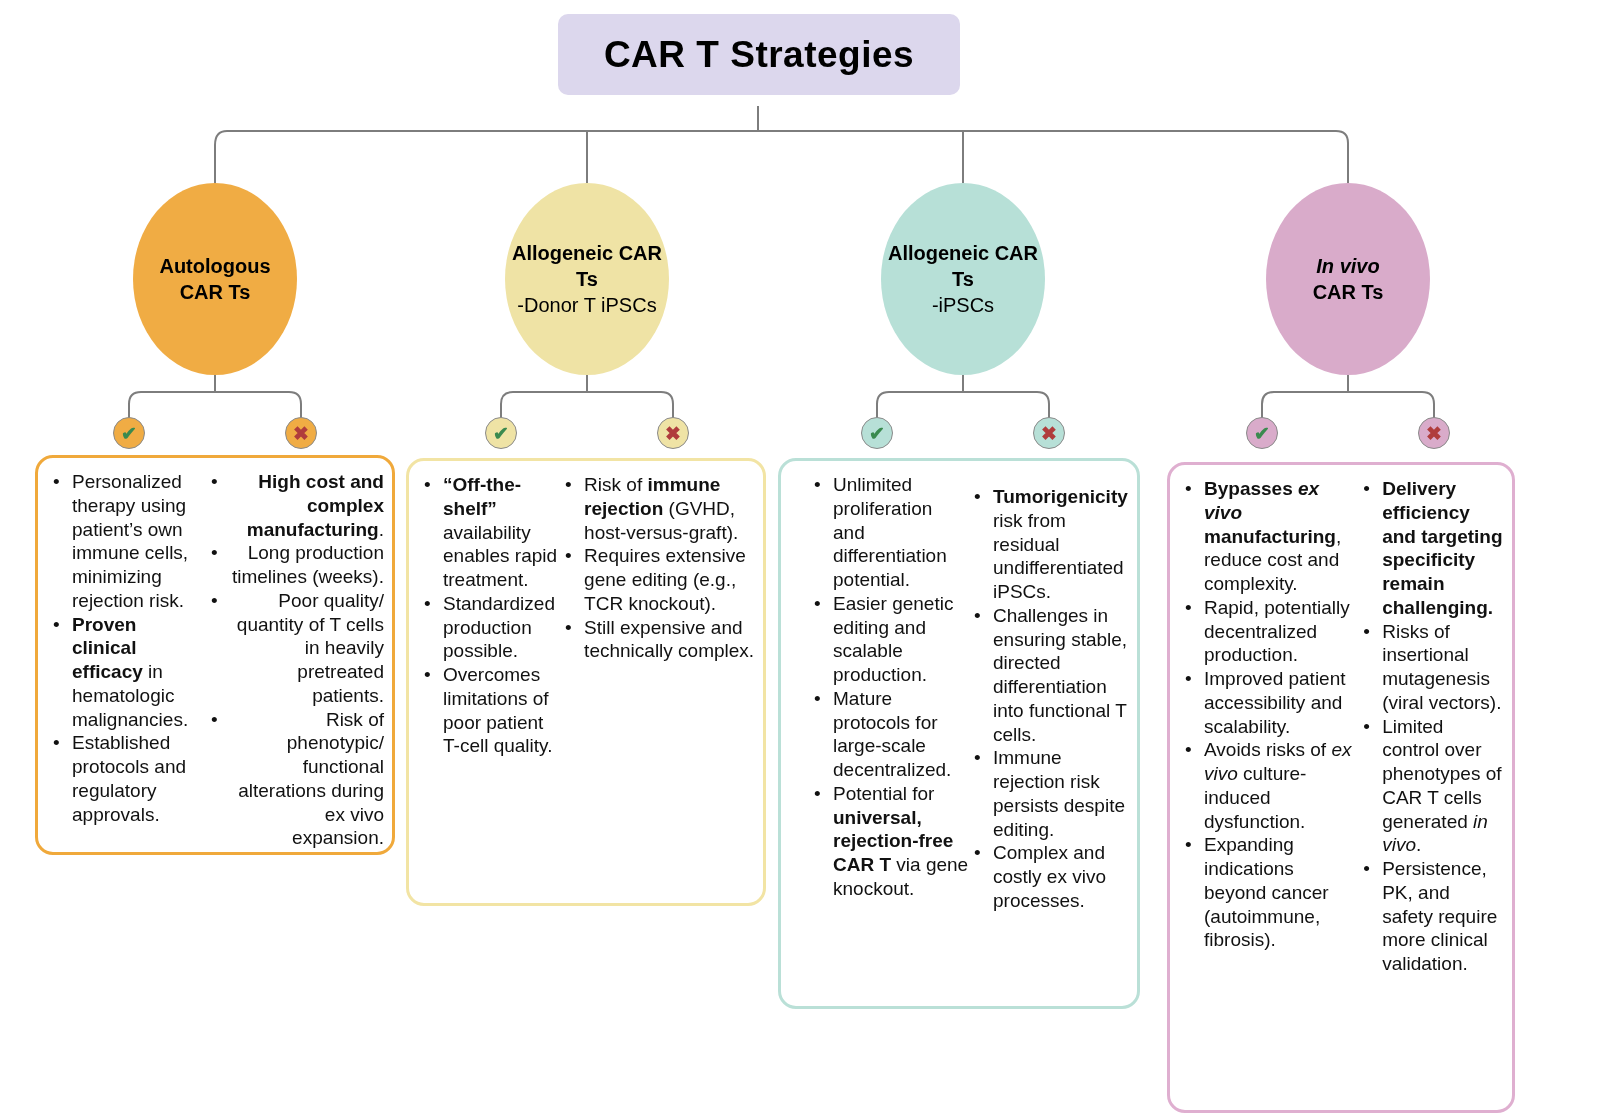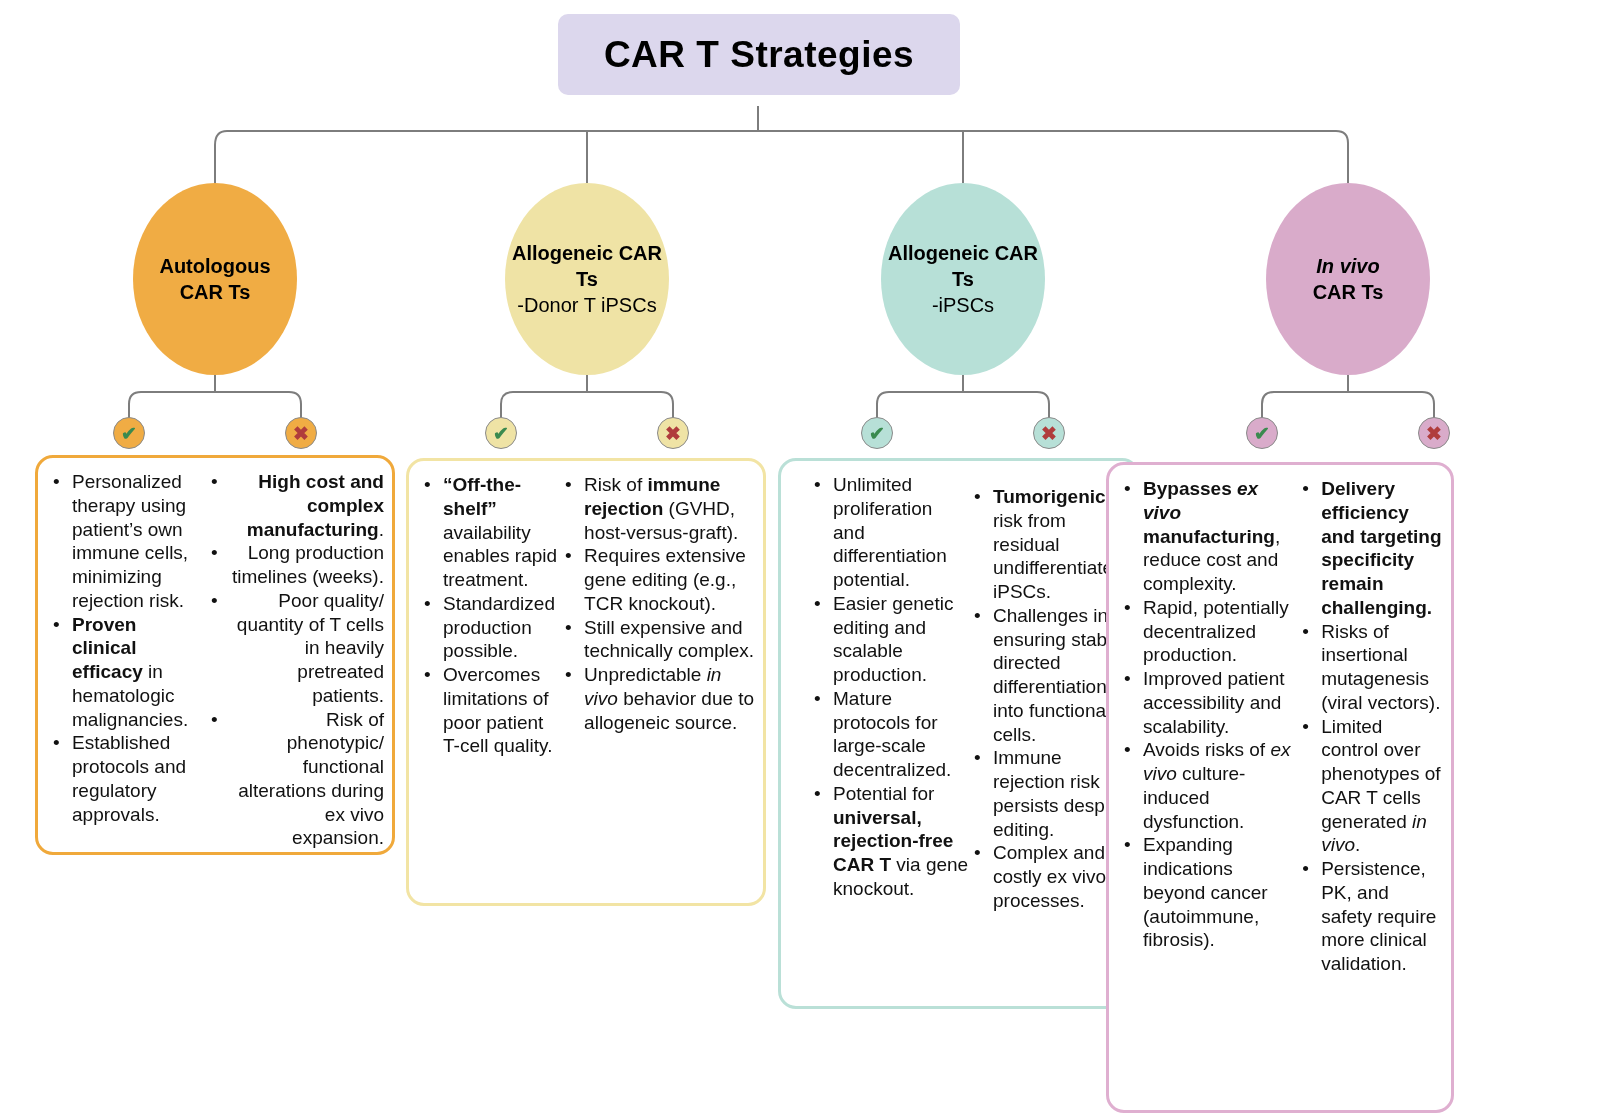"Bypasses ex vivo manufacturing, reduce" div.box { left: 1106px -> 1167px }
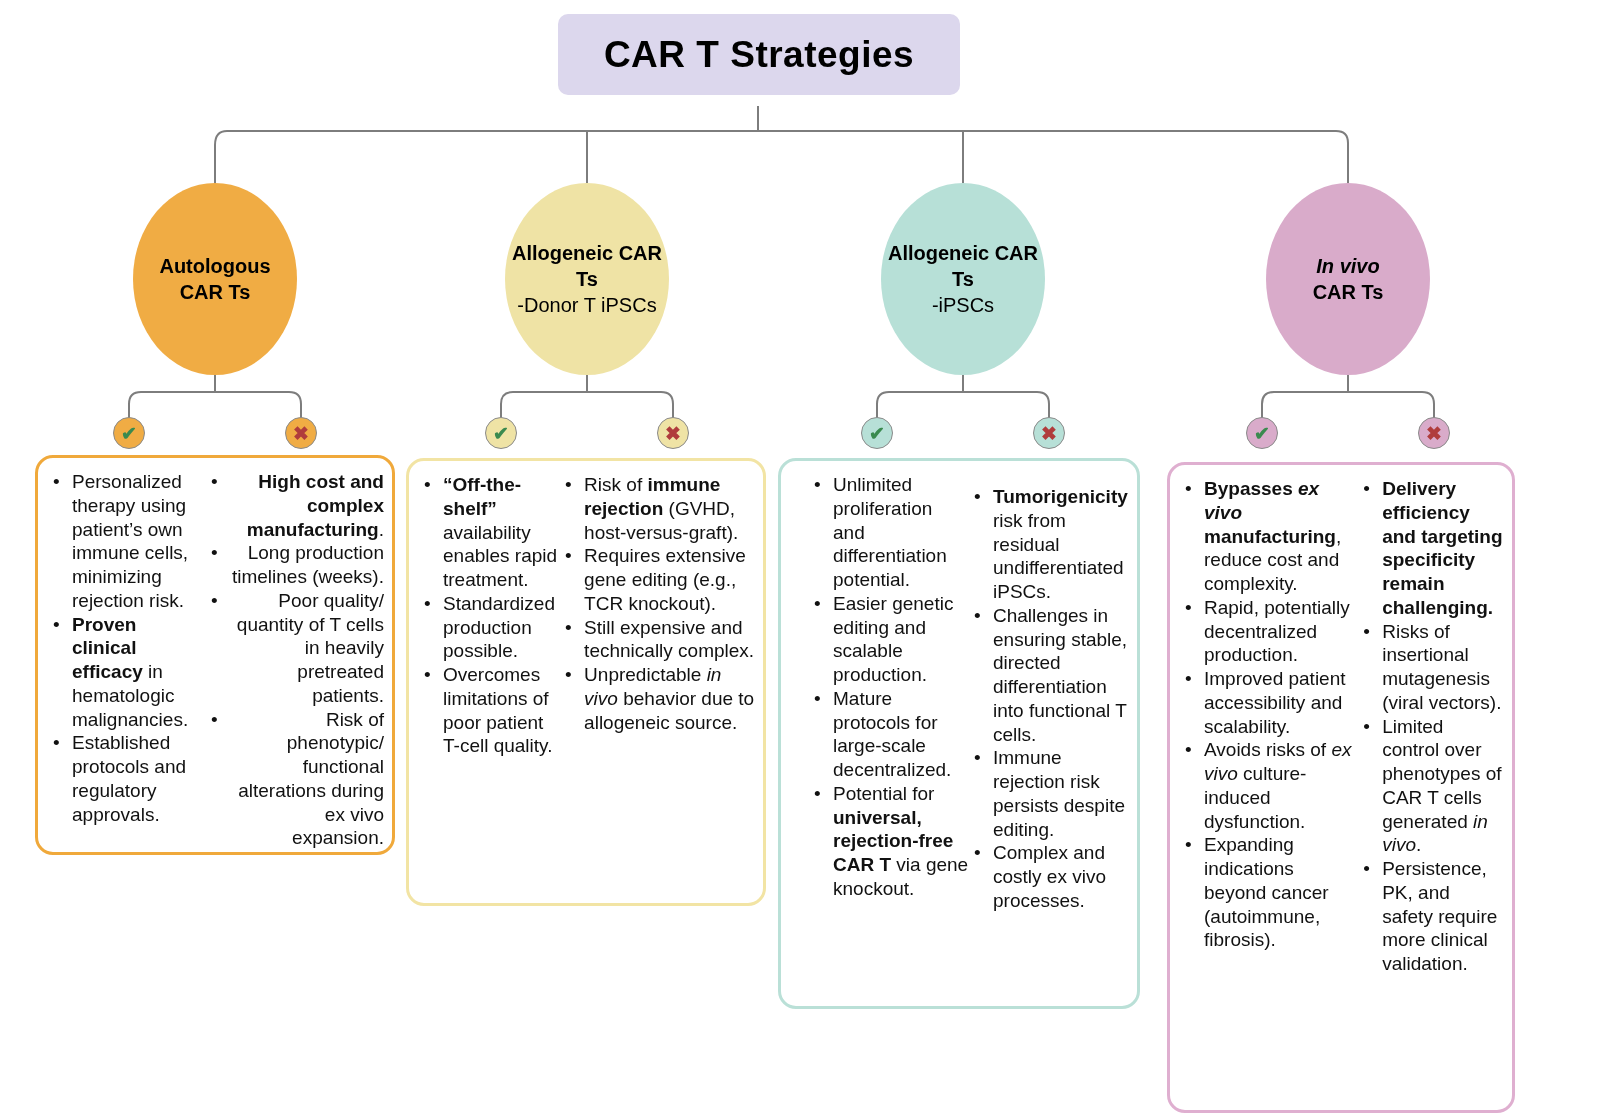"Unpredictable in vivo behavior due" li { html: <li><span>Unpredictable </span><span>in vivo</span><span> behavior due to allogeneic source.</span></li> -> none }
